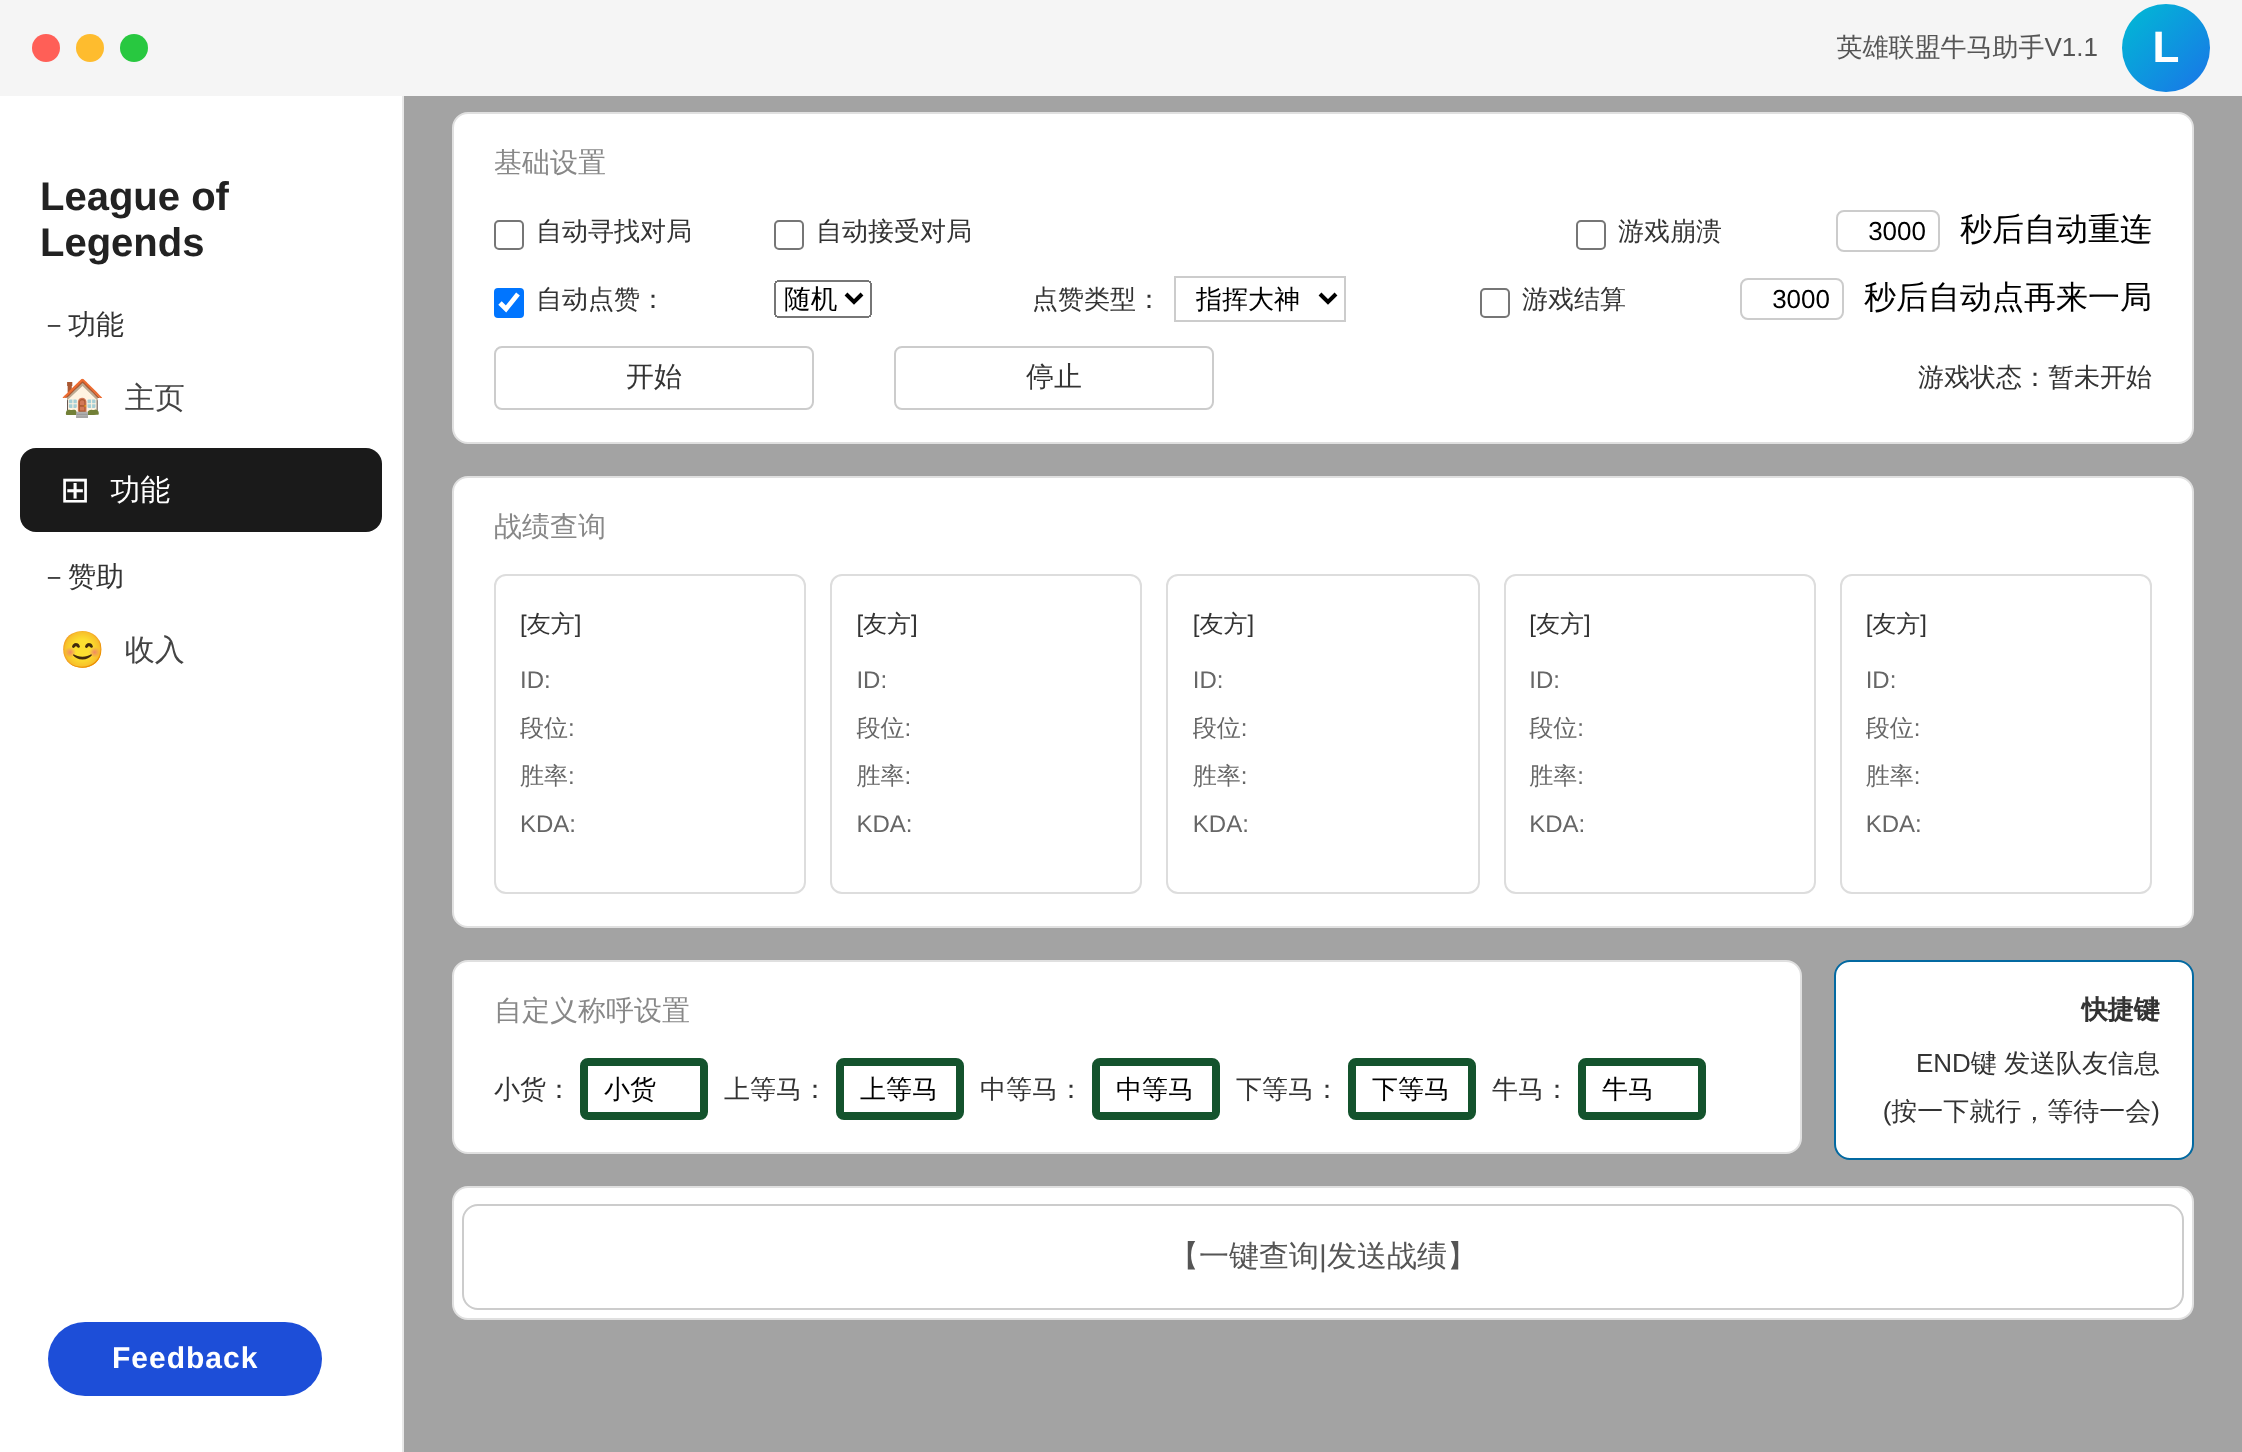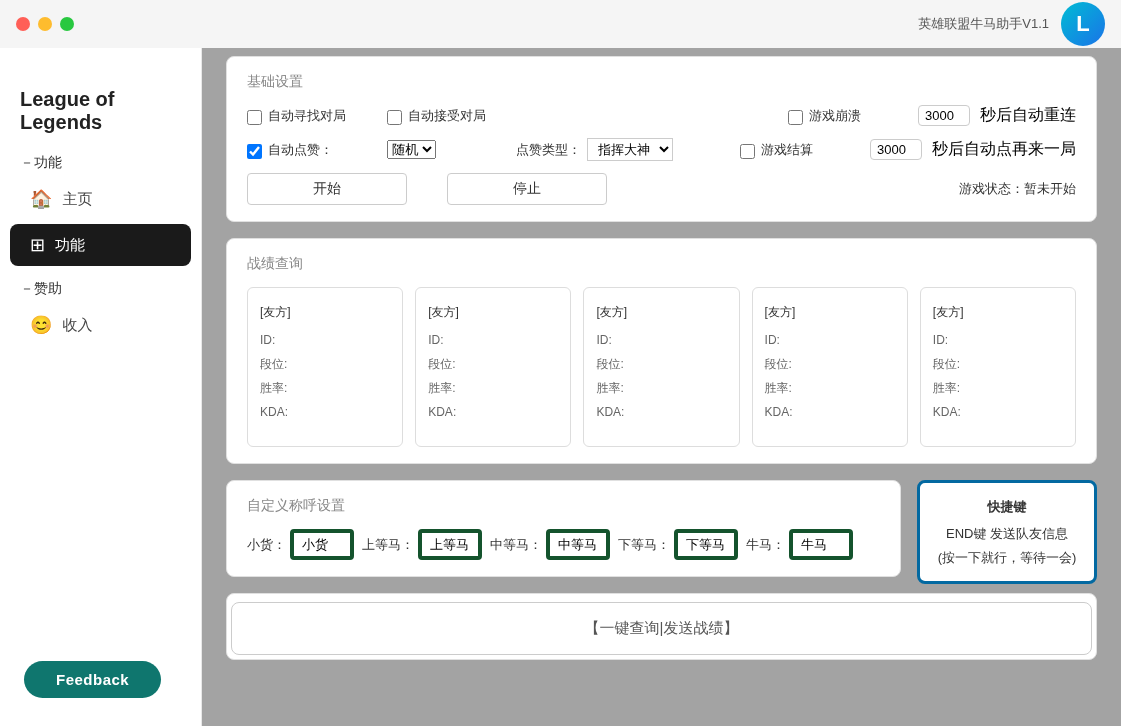"3000" .number-input { text-align: left -> right }
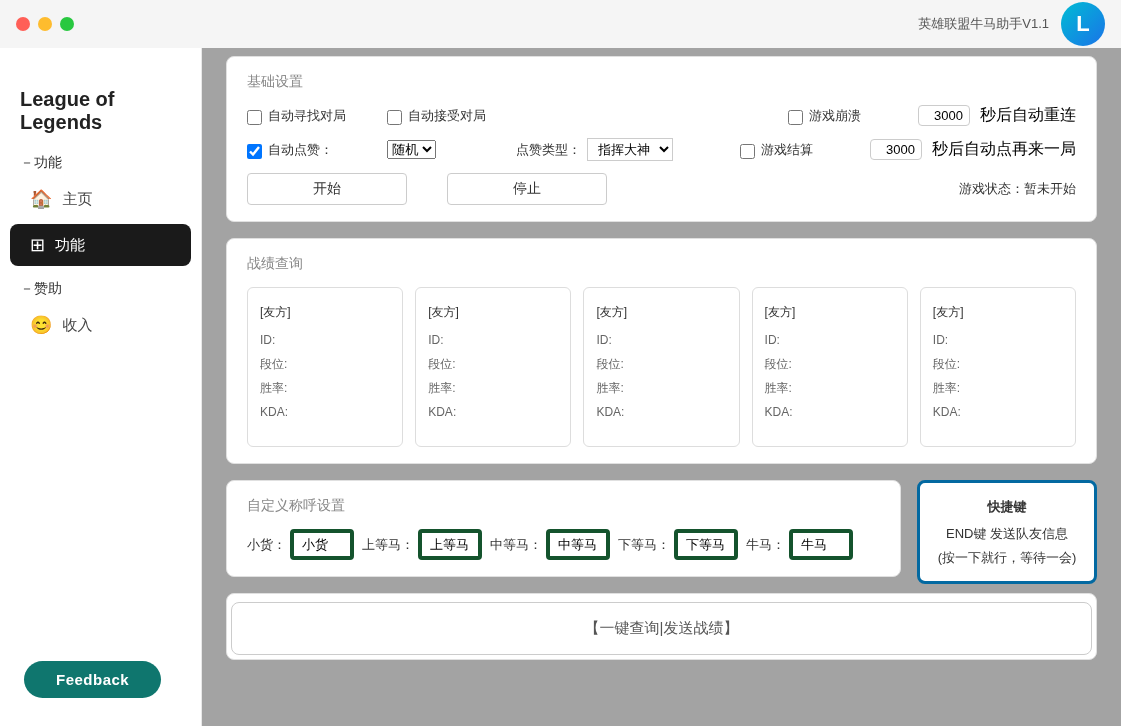"快捷键" .shortcut-box { border: 3px solid #0369a1 -> 1px solid #0369a1; text-align: center -> right }
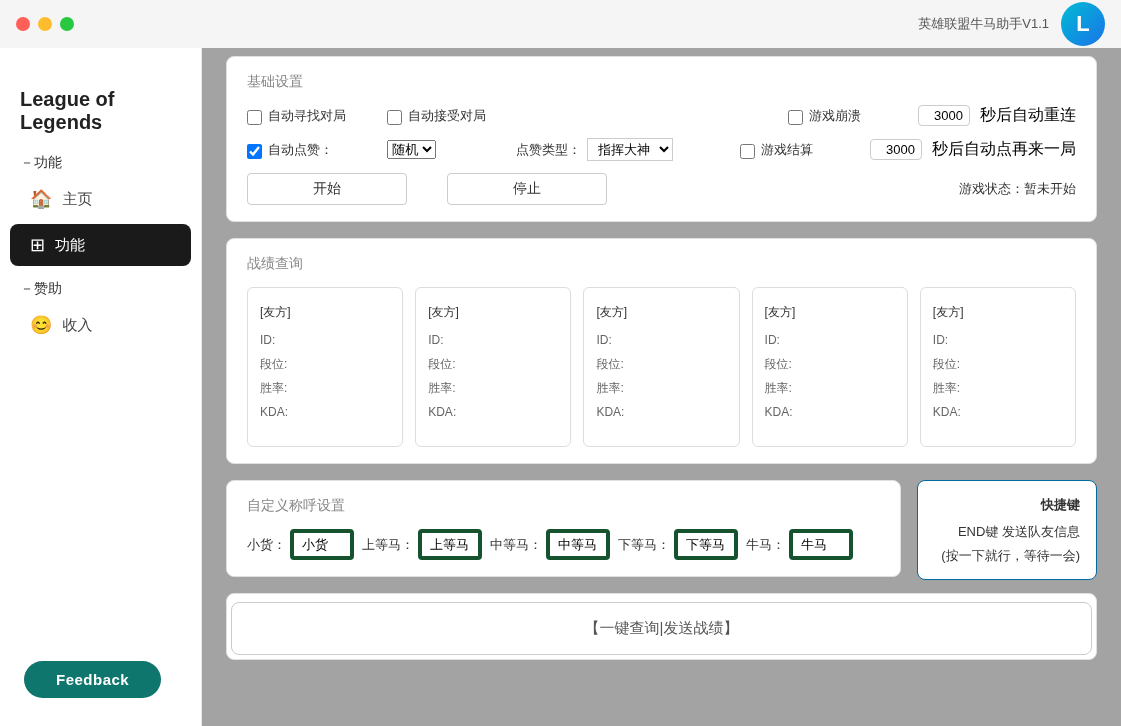"Feedback" .feedback-btn { background: #0f766e -> #1d4ed8 }
